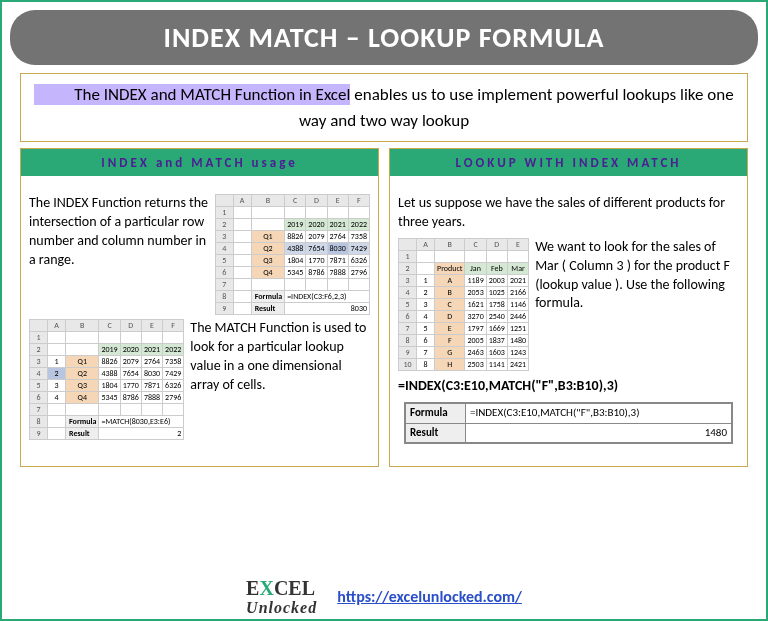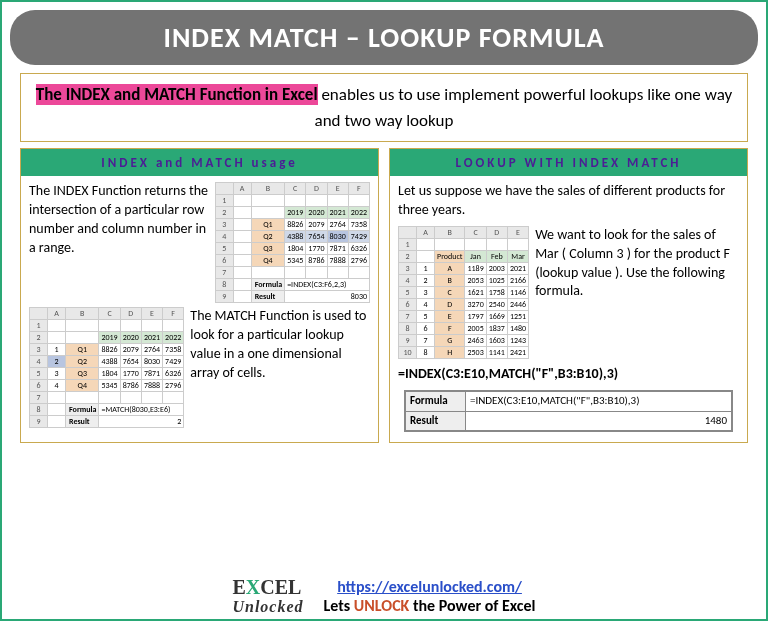"The INDEX and MATCH Function" .subtitle-box .highlight { background: #ec4899 -> #c4b5fd; font-weight: bold -> normal; padding-left: none -> 40px }
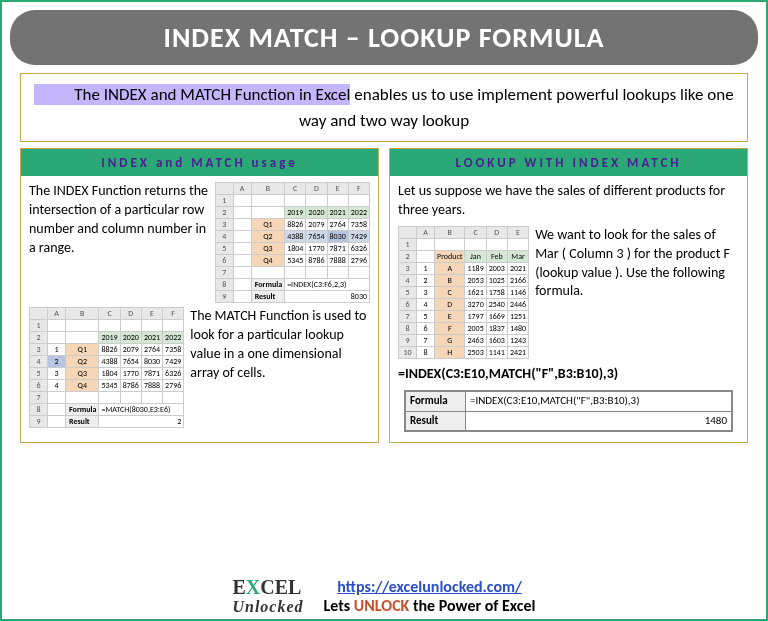"The INDEX Function returns the" .col-body { padding: 6px 8px -> 18px 8px }
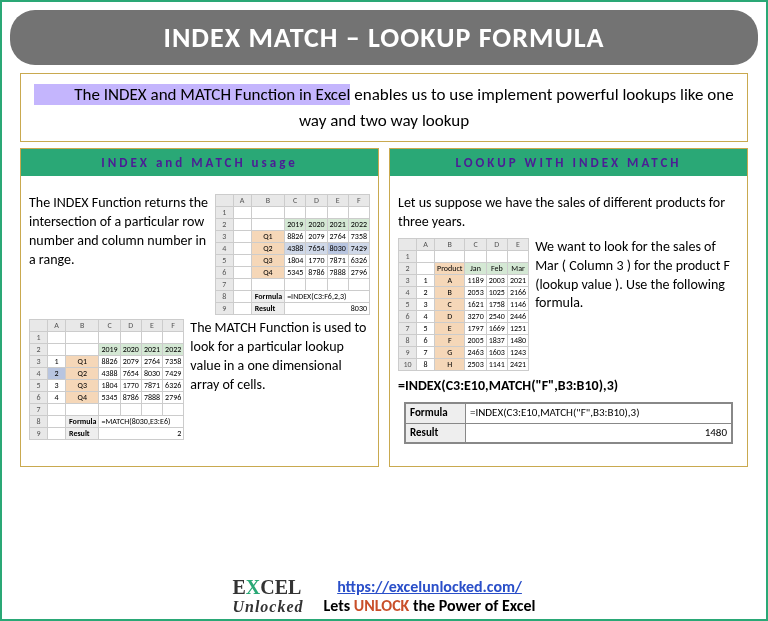"Lets UNLOCK the Power of" span.tag { html: <span> <span>Lets </span><span>UNLOCK</span><span> the Power of Excel</span> </span> -> none }
